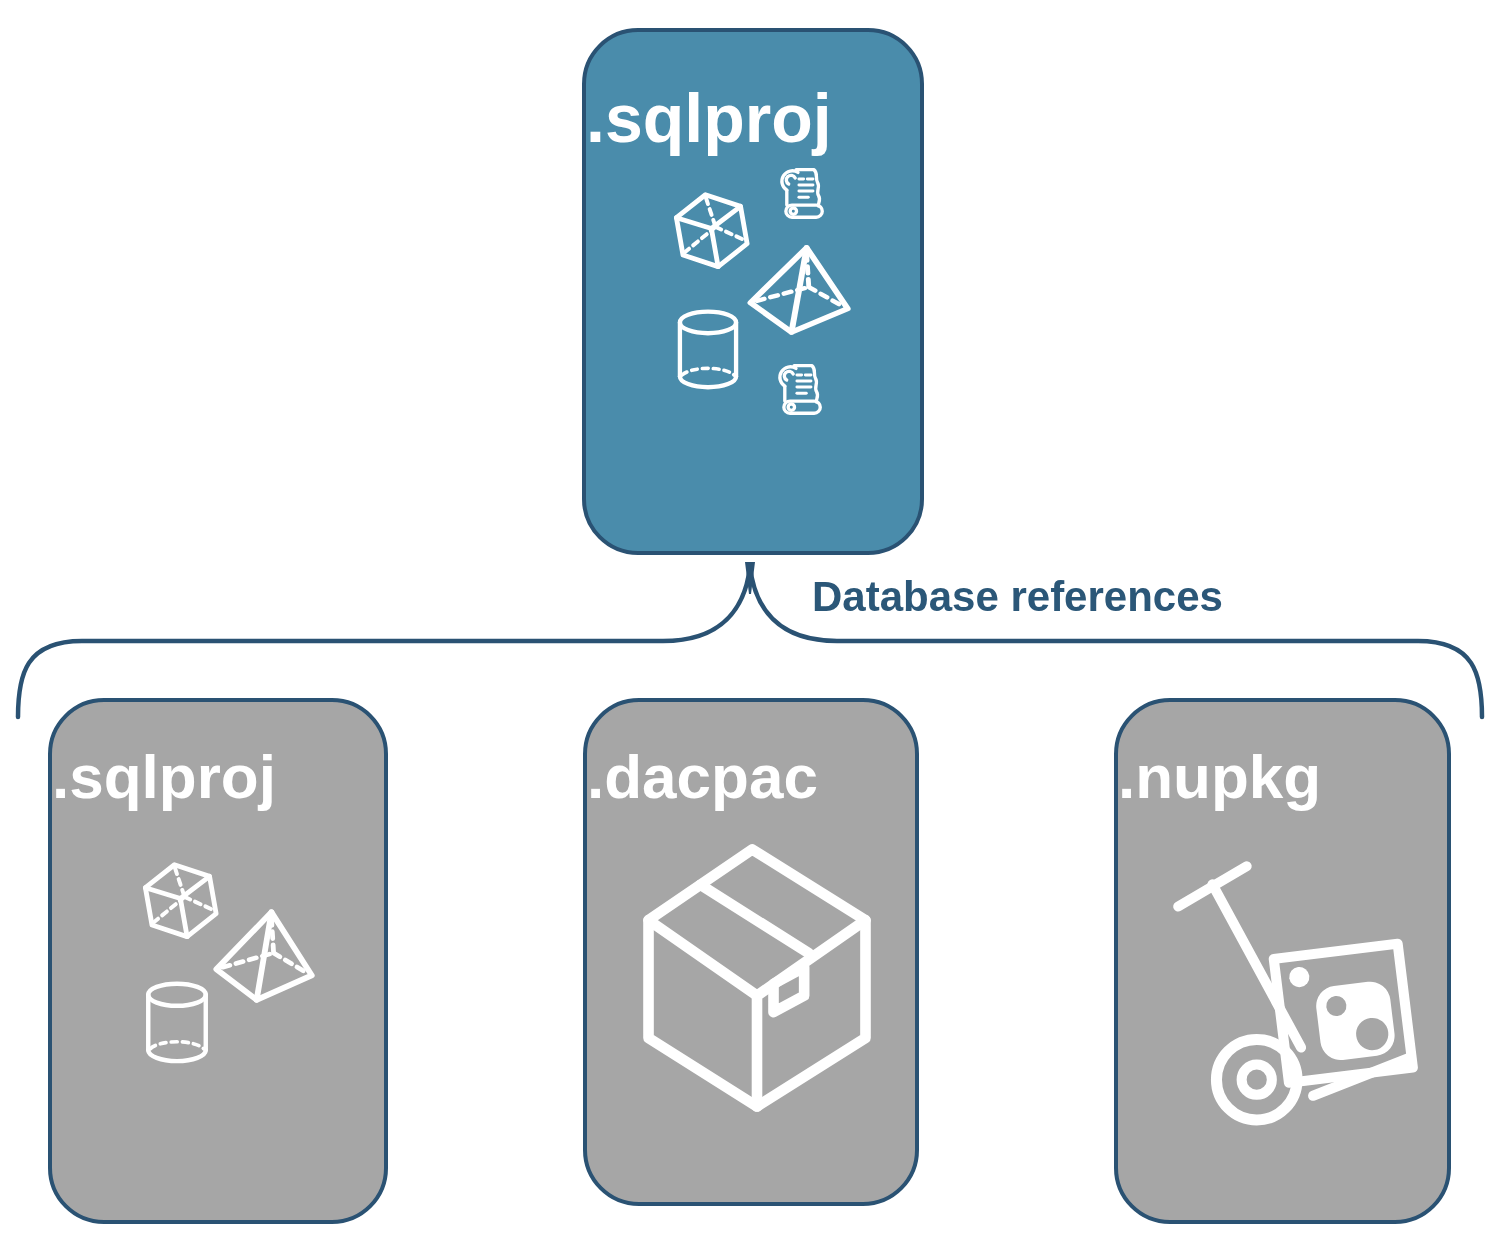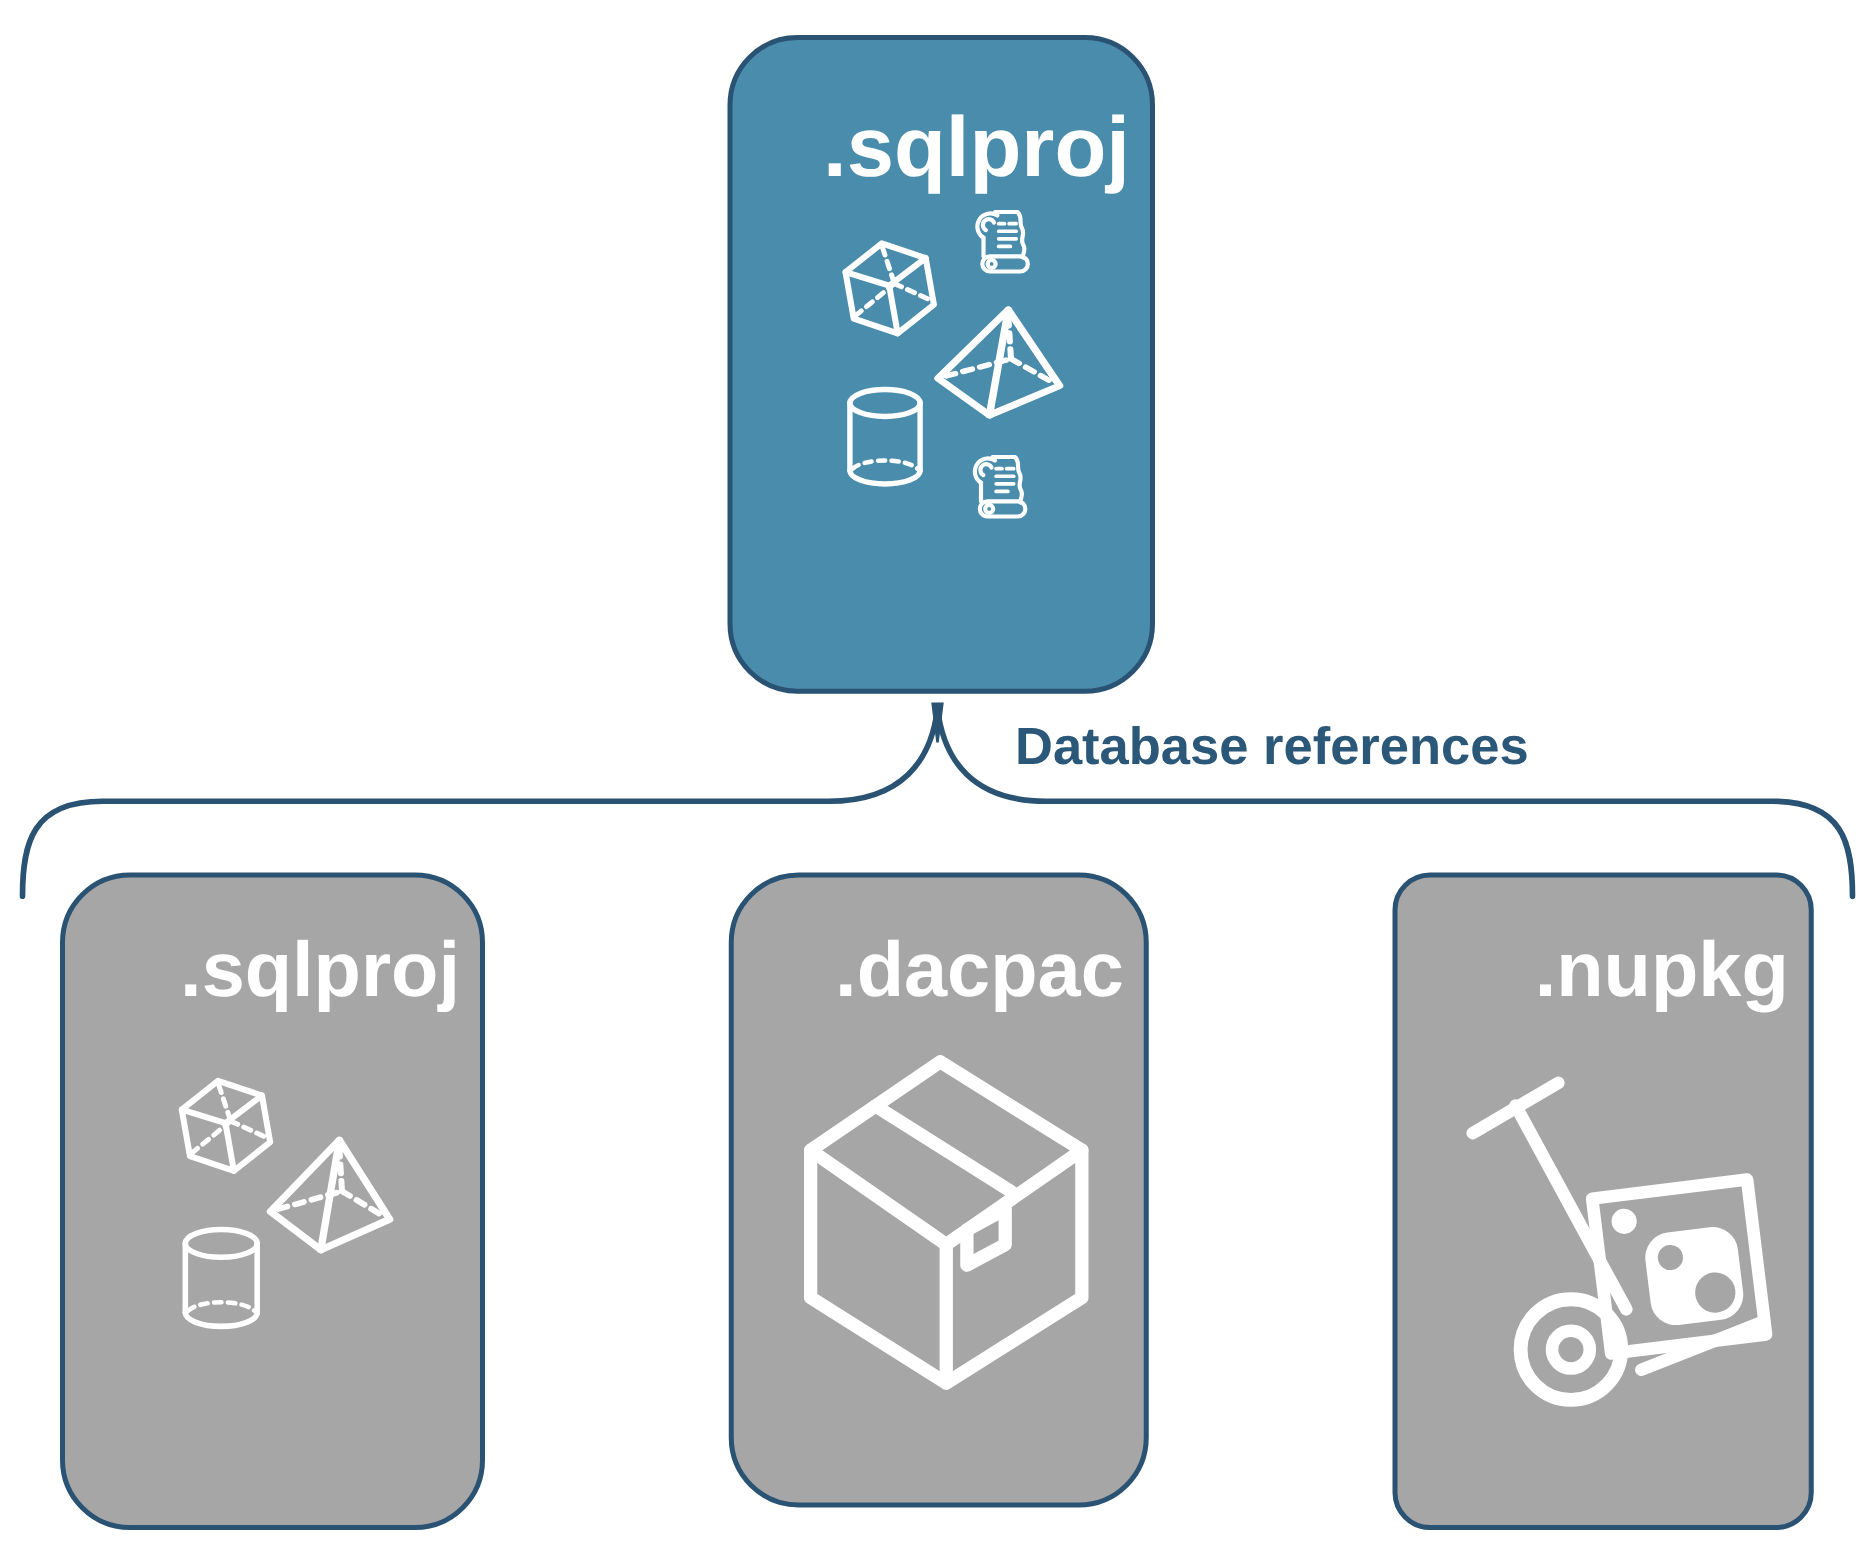".sqlproj" .node-title { right: 16px -> 0; text-align: right -> left }
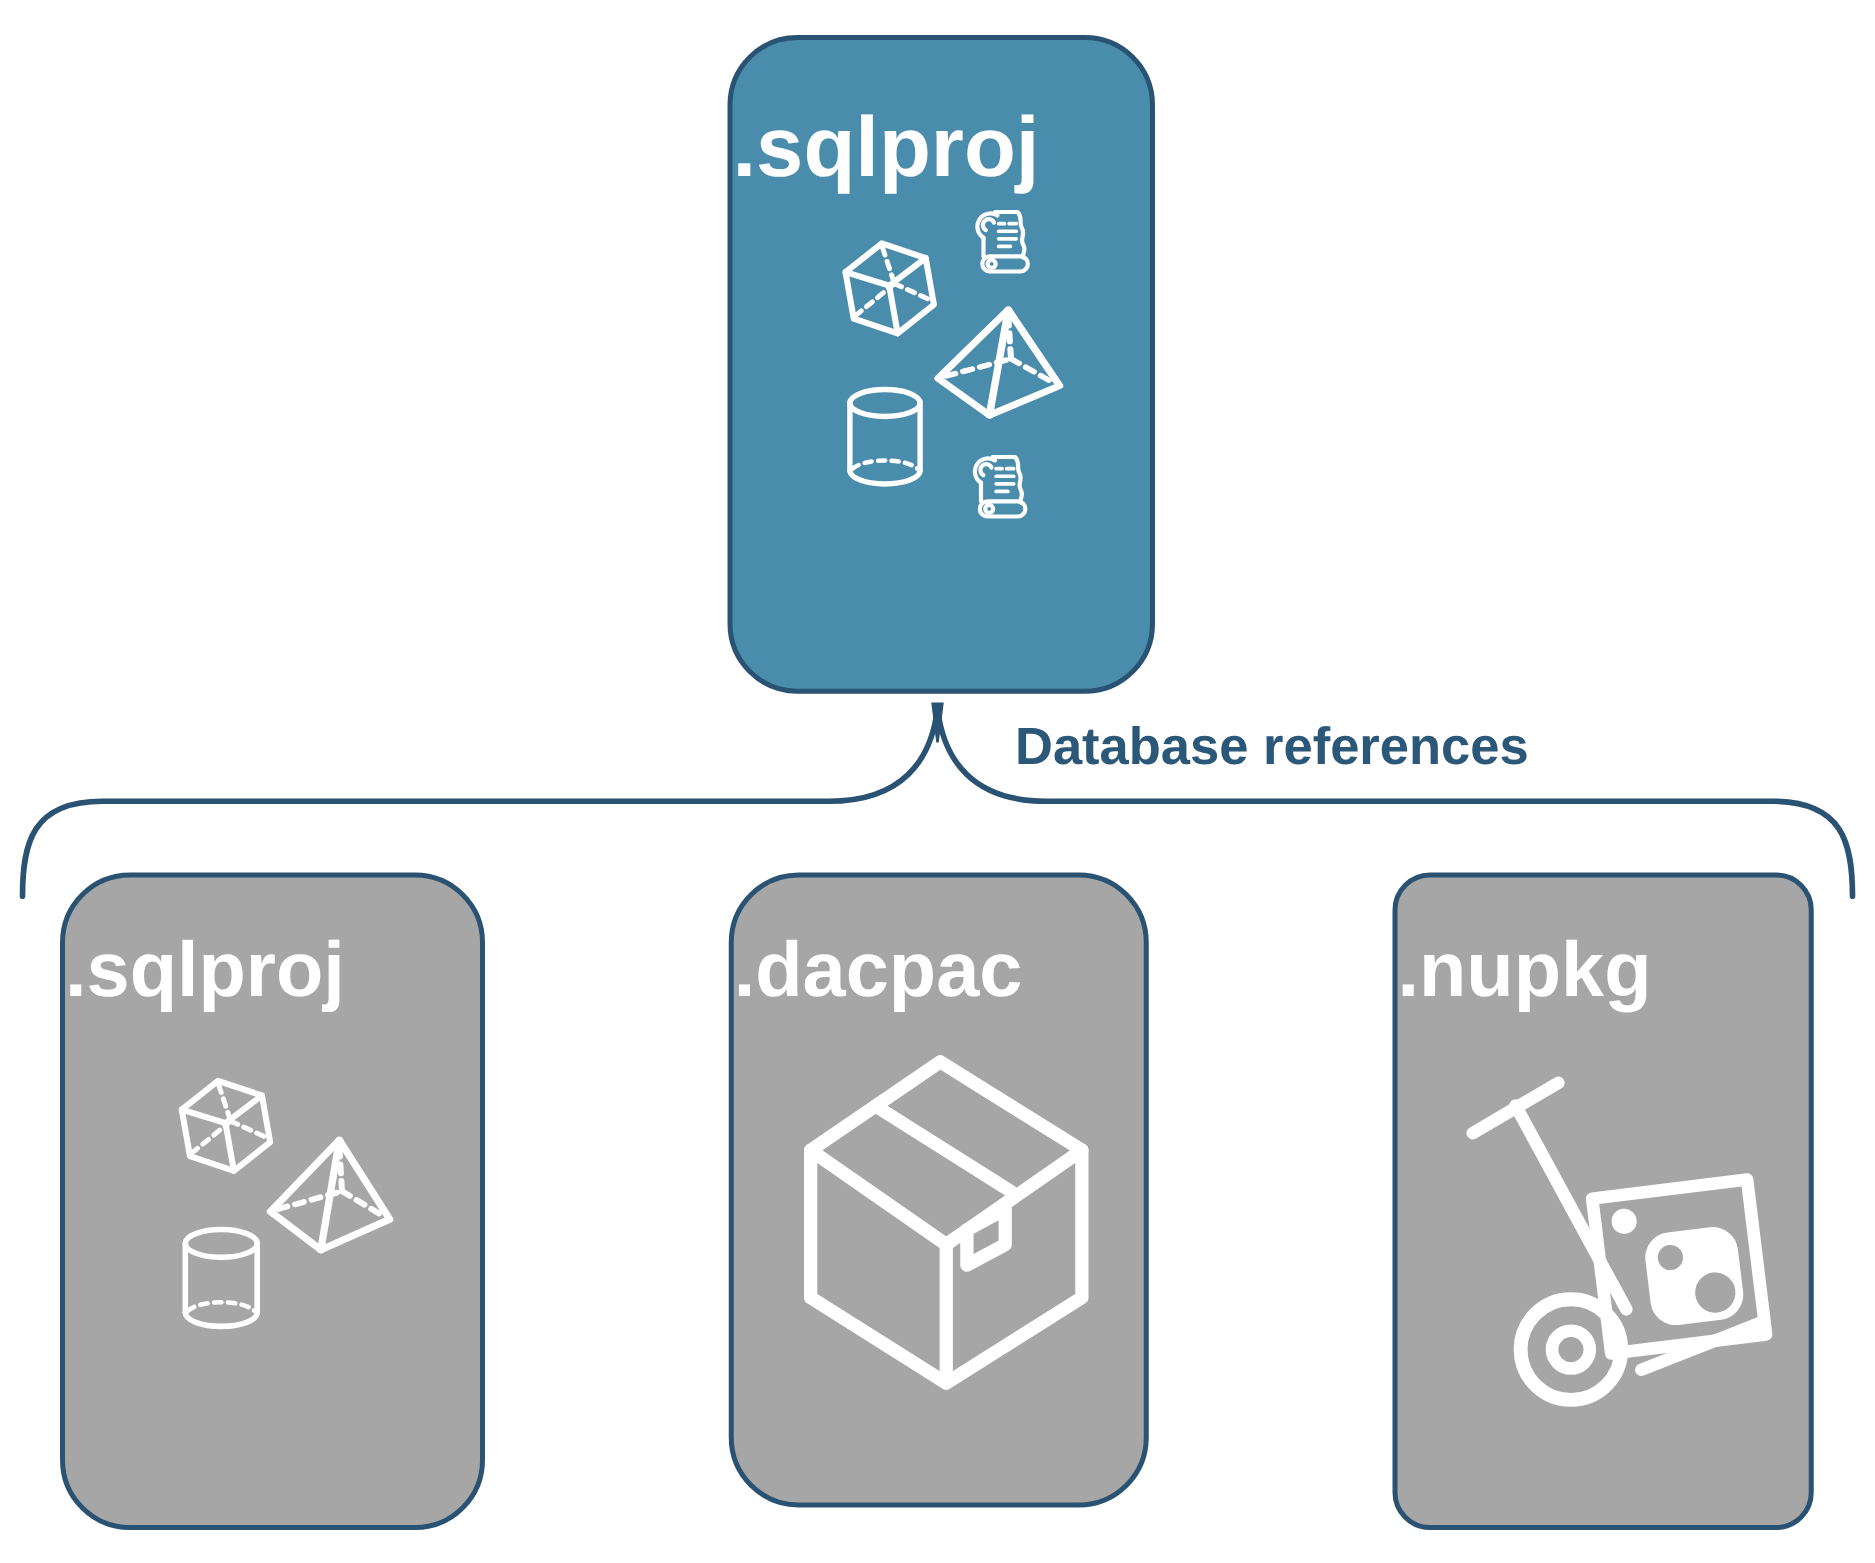".nupkg" #child-nupkg { border-radius: 30px -> none }
